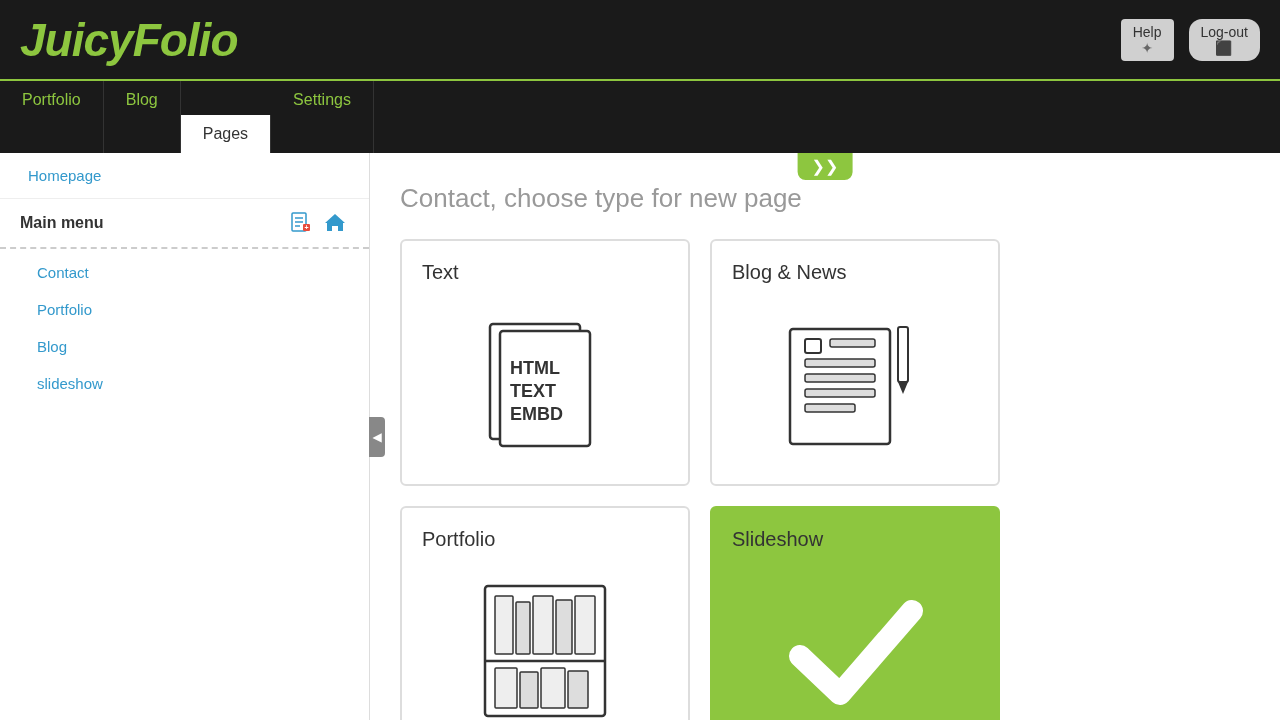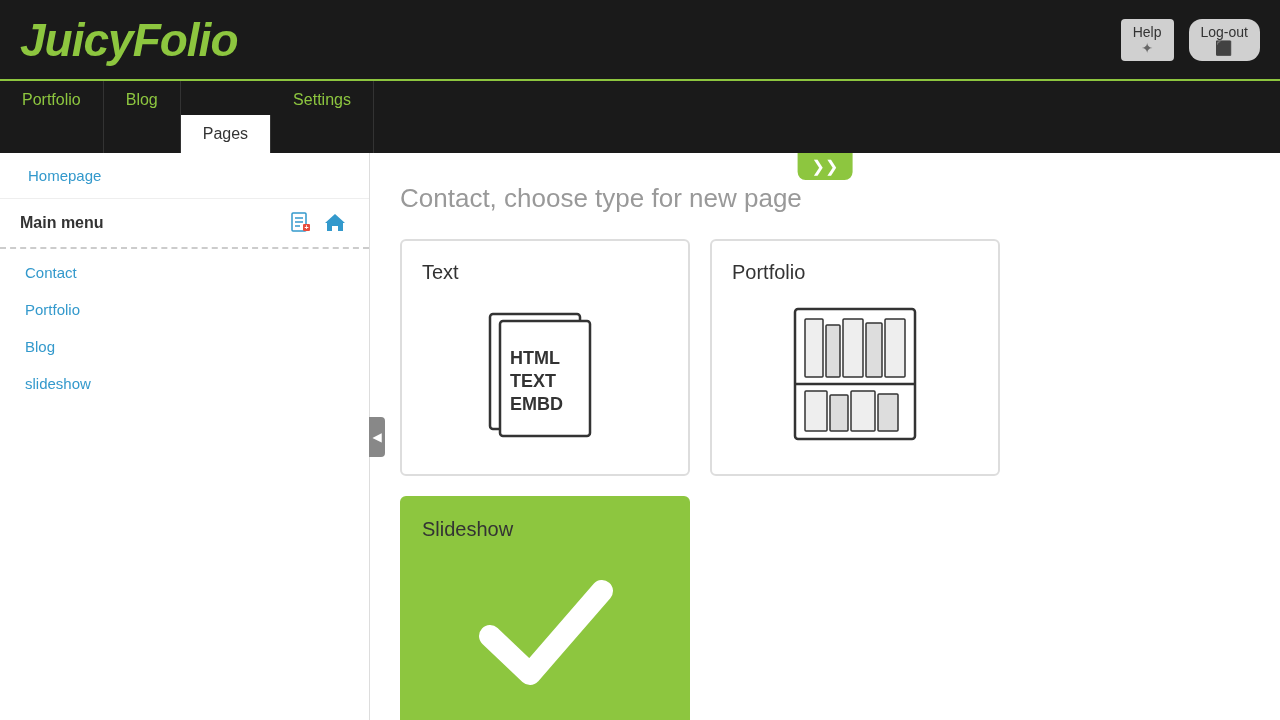"Contact" .sidebar-items { padding: 5px 0 -> 5px 12px }
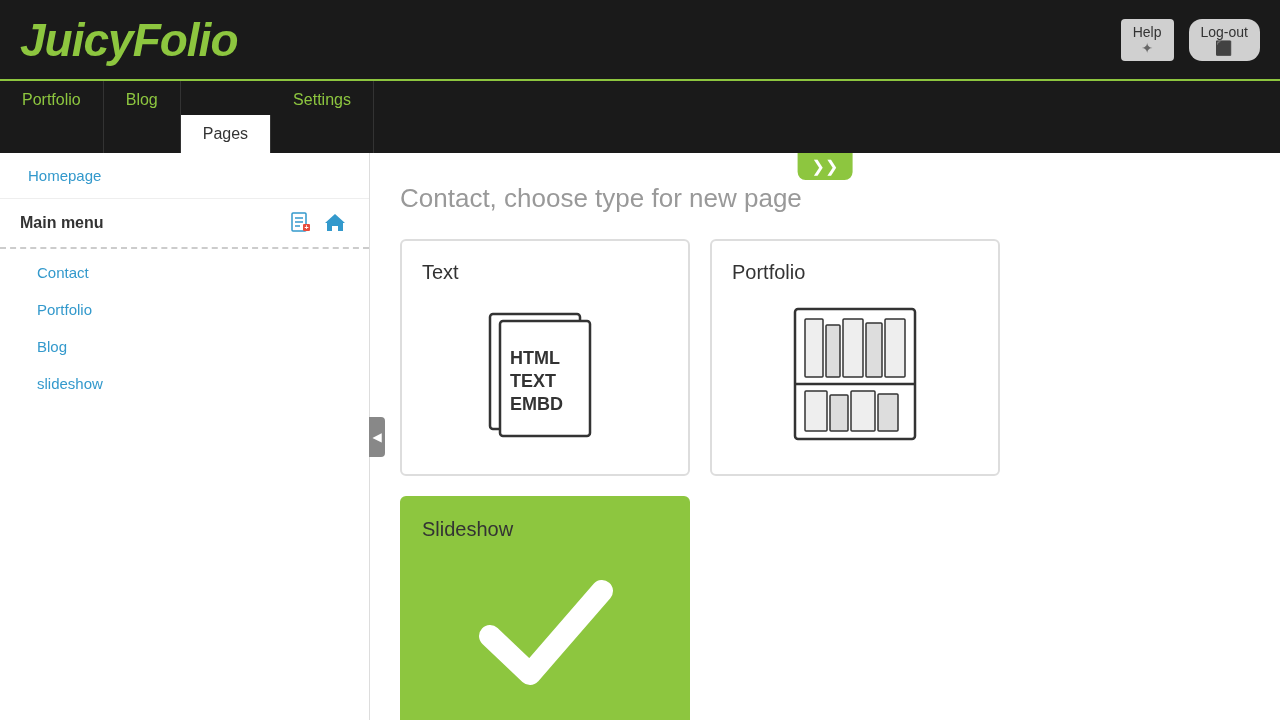"Text" .page-type-card { gap: 10px -> 20px }
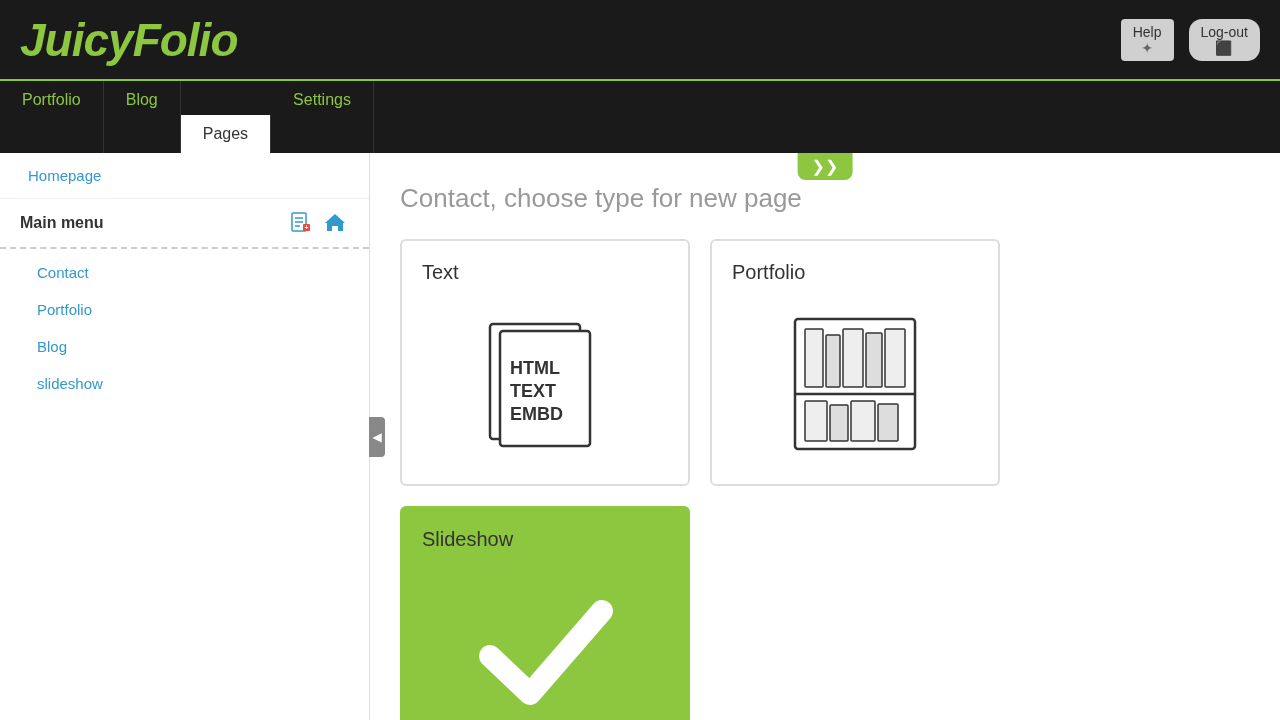"Blog & News" div.page-type-card { html: none -> <div> <span>Blog &amp; News</span> <div> <svg> <rect></rect> <rect></rect> <polygon></polygon> <rect></rect> <rect></rect> <rect></rect> <rect></rect> <rect></rect> <rect></rect> </svg> </div> </div> }
